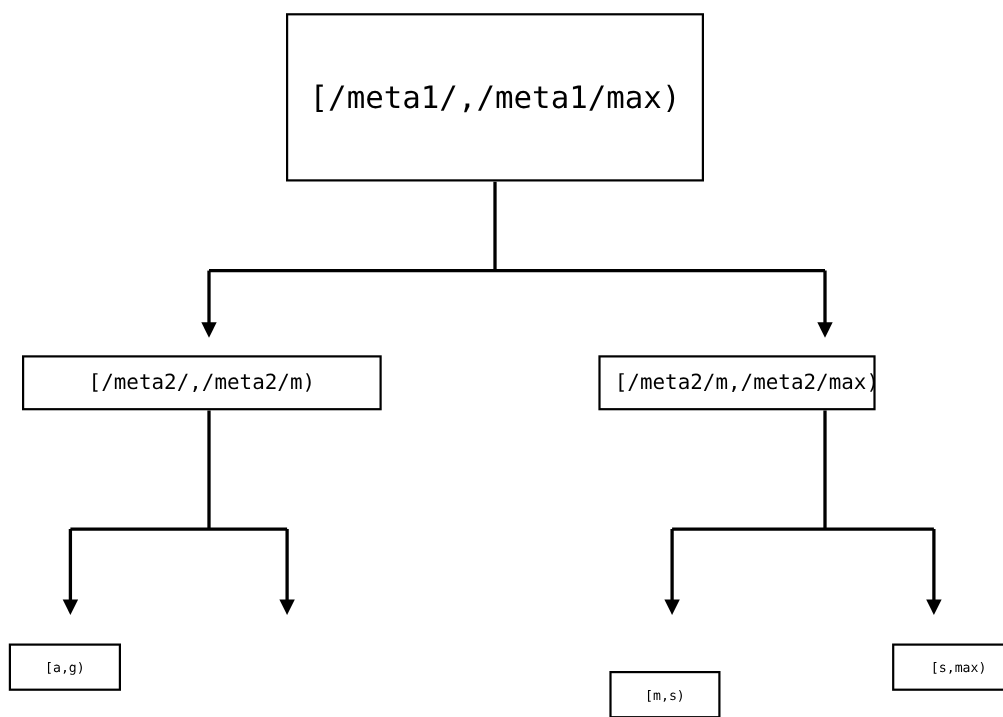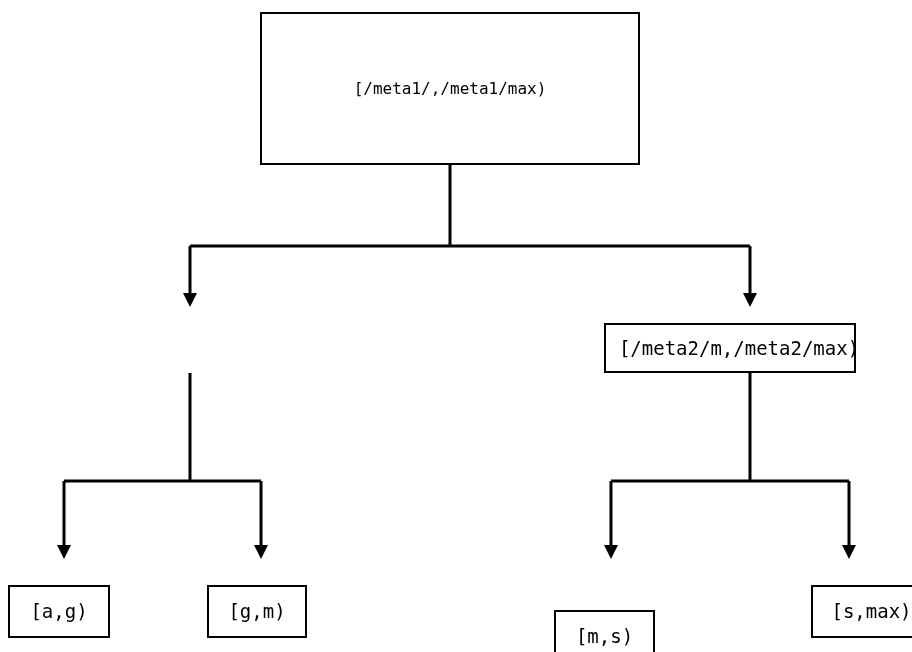"[/meta1/,/meta1/max)" .node.level-0 { font-size: 16px -> 28px }
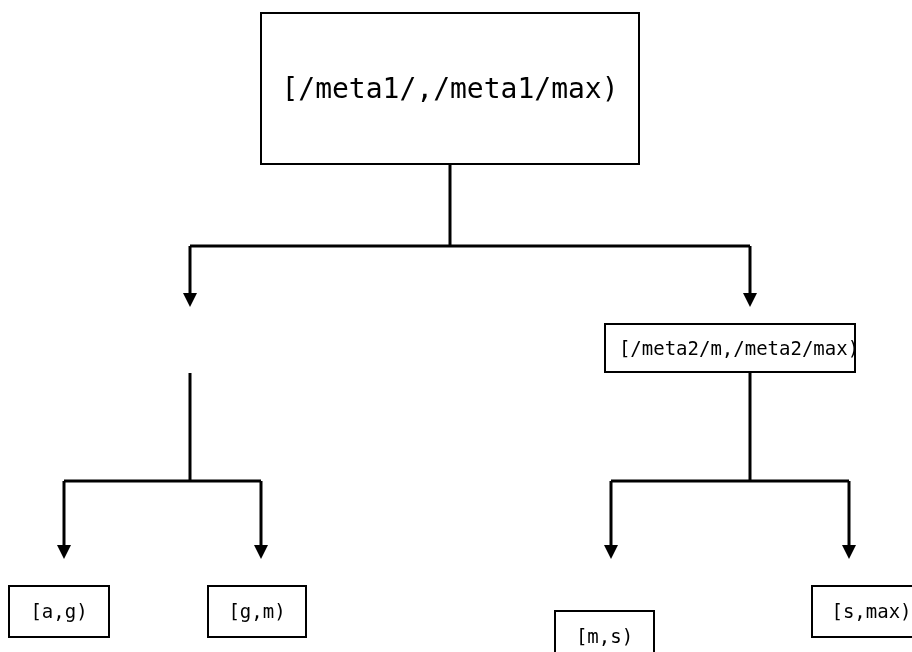"[/meta2/,/meta2/m)" div.node { html: none -> <div> <span>[/meta2/,/meta2/m)</span> </div> }
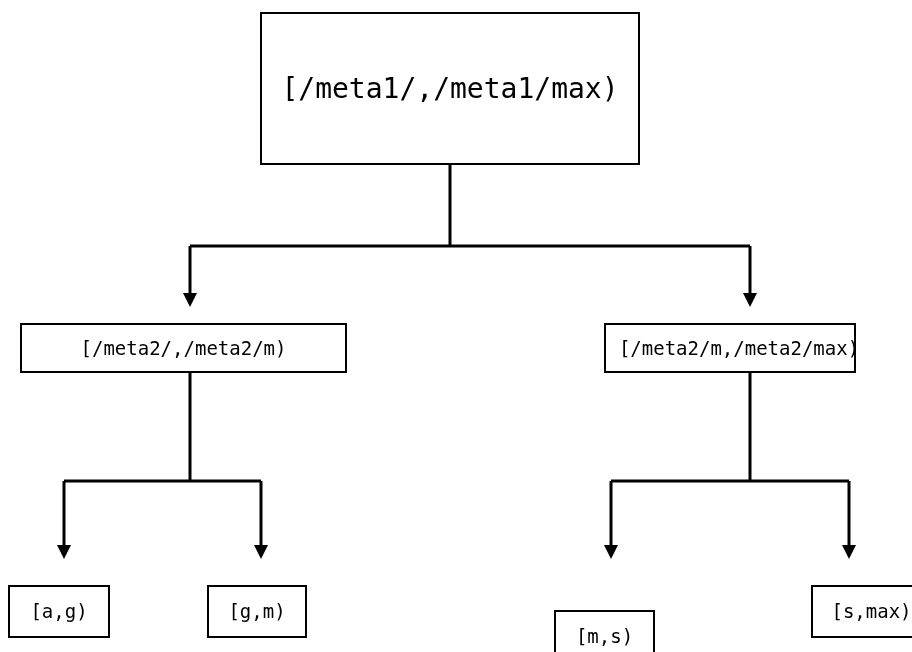"[/meta2/m,/meta2/max)" .node.mid-right { left: 604px -> 544px }
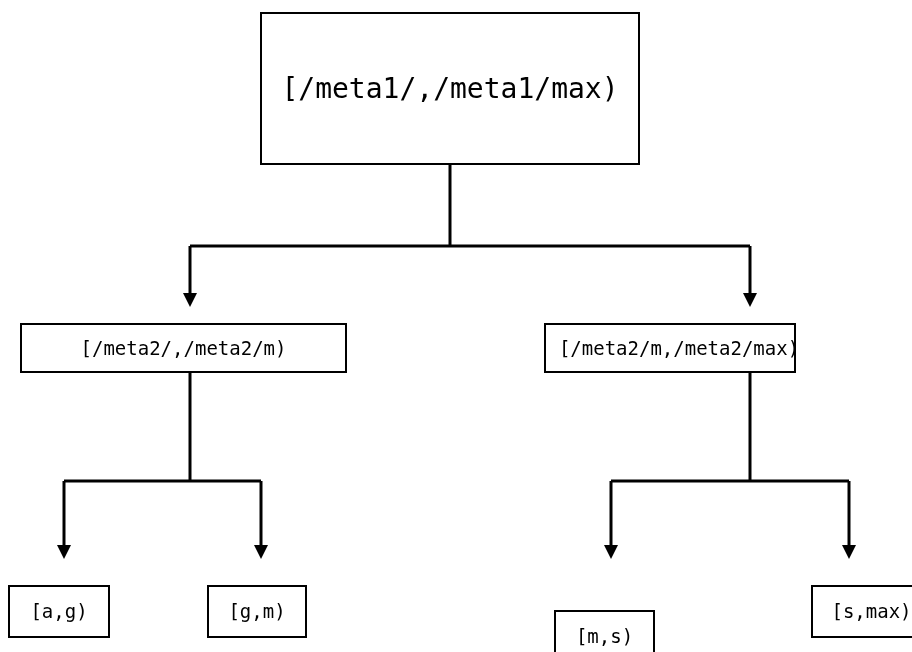"[a,g)" .node.level-2 { font-size: 19px -> 12px; height: 53px -> 43px }
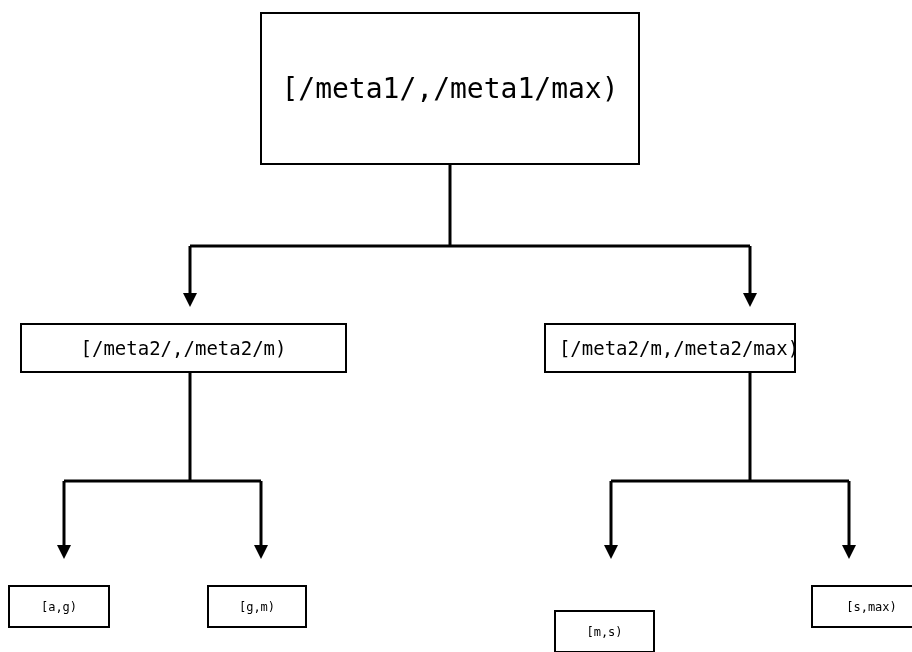"[g,m)" div.node { html: <div> <span>[g,m)</span> </div> -> none }
